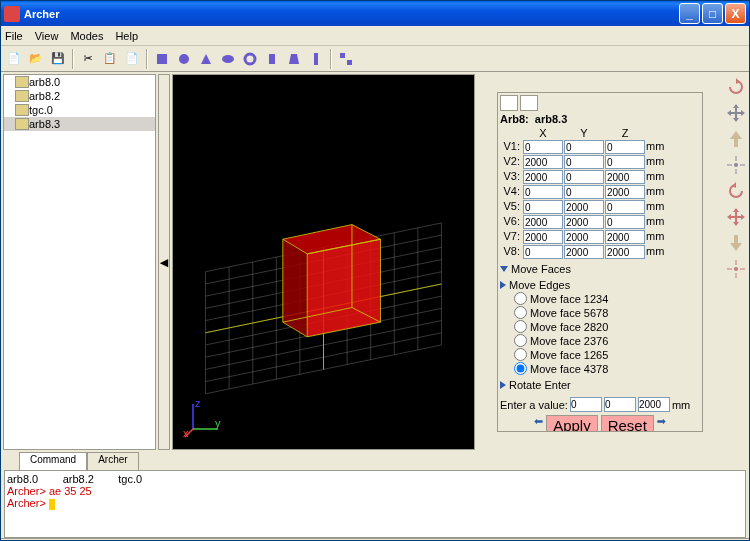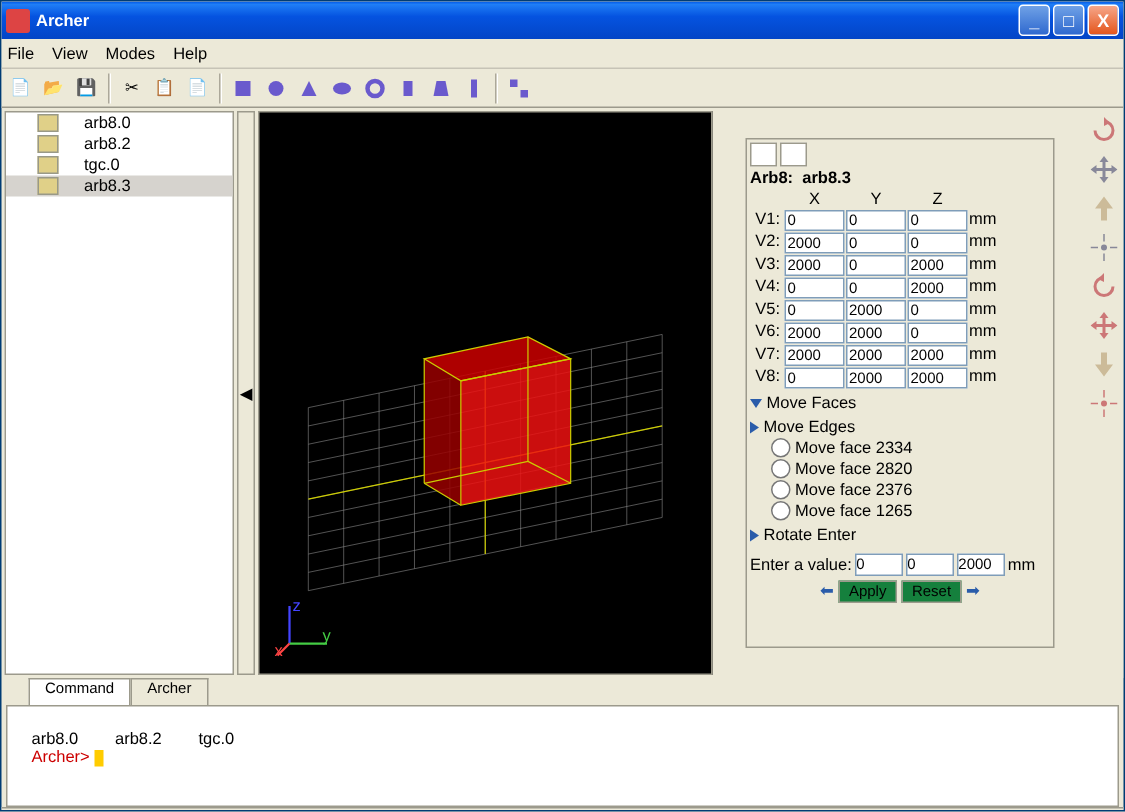"arb8.0" .tree-item { gap: 17px -> 0; padding: 1px 21px -> 1px 11px }
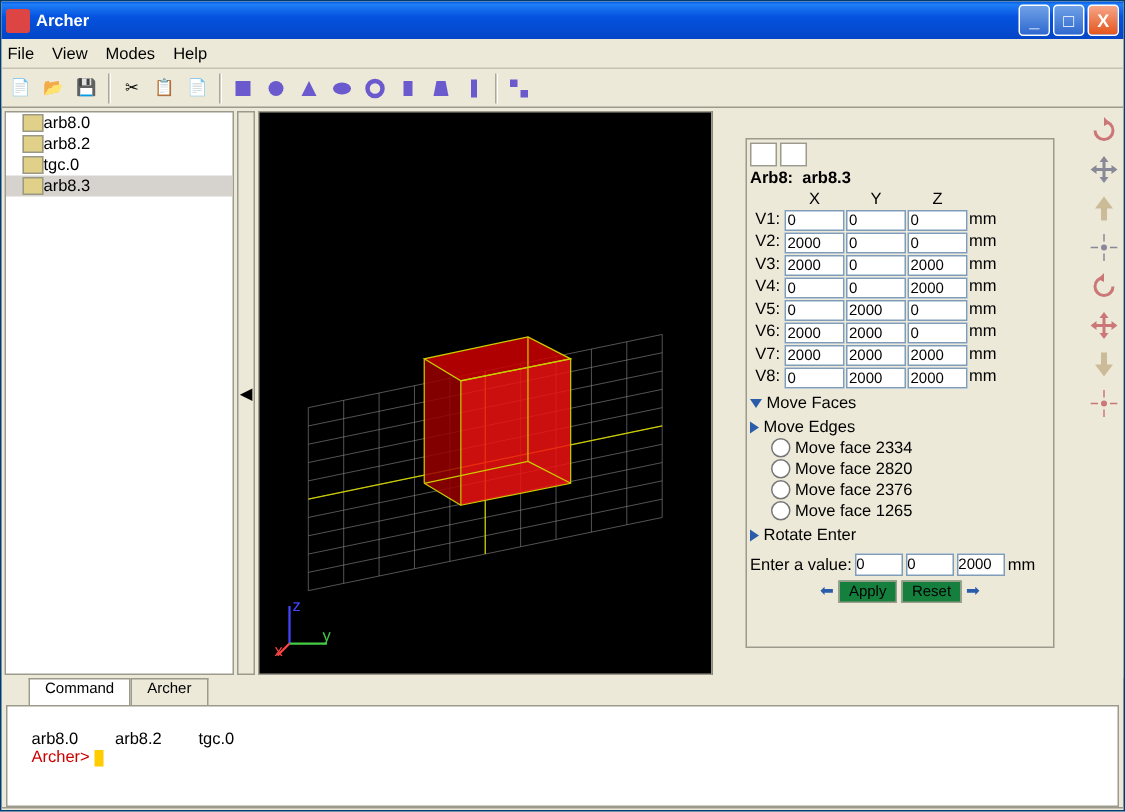"Move face 2334" span { text: 2334 -> 1234 }
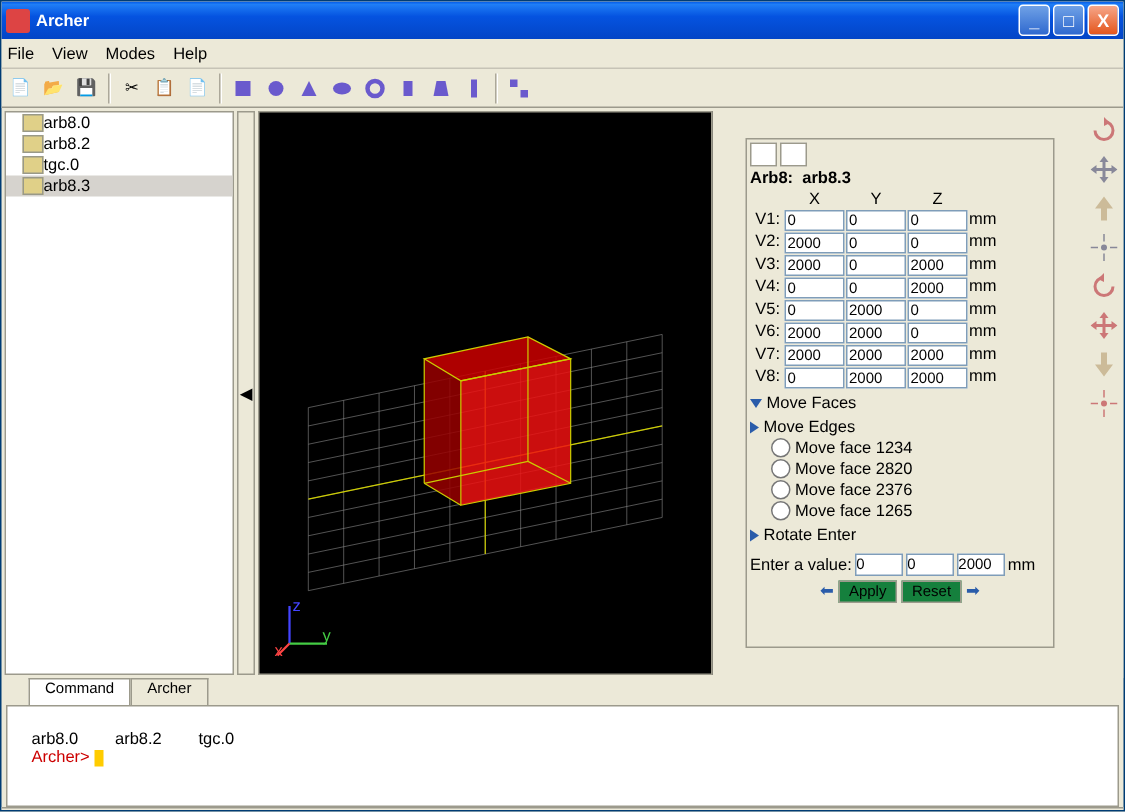"Move face 5678" div { html: none -> <div> <input> <span>Move face 5678</span> </div> }
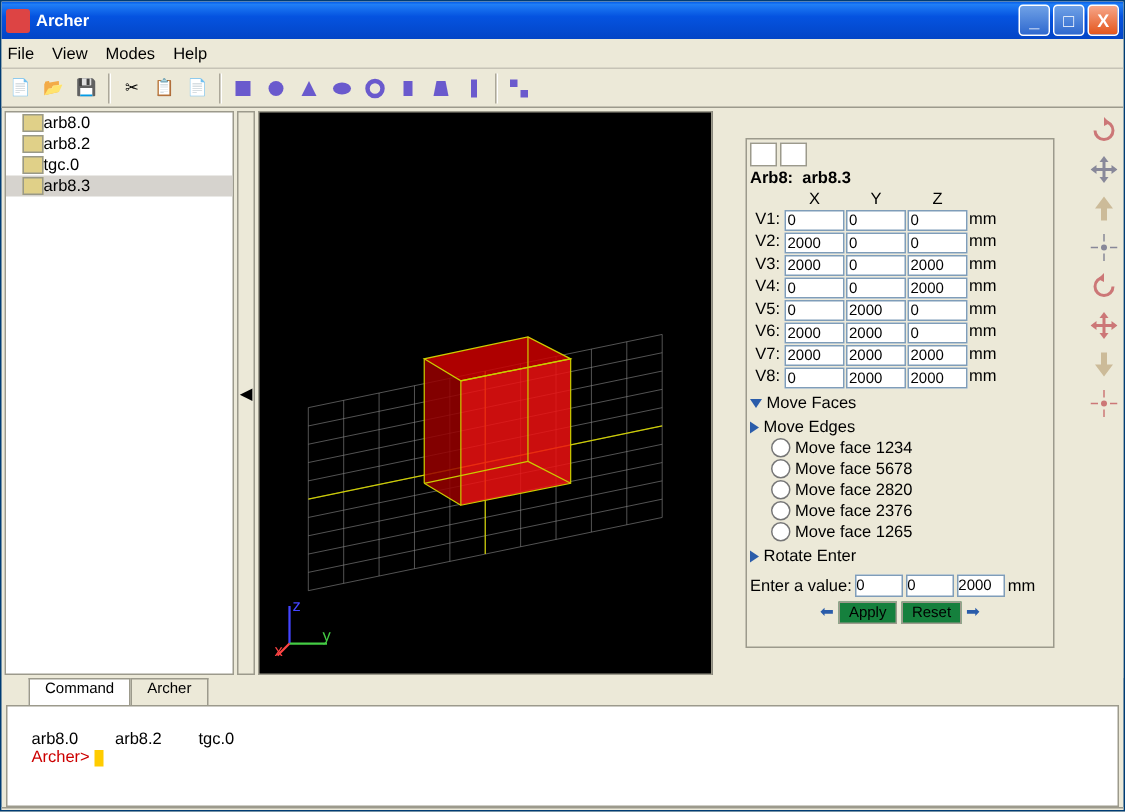"Move face 4378" div { html: none -> <div> <input> <span>Move face 4378</span> </div> }
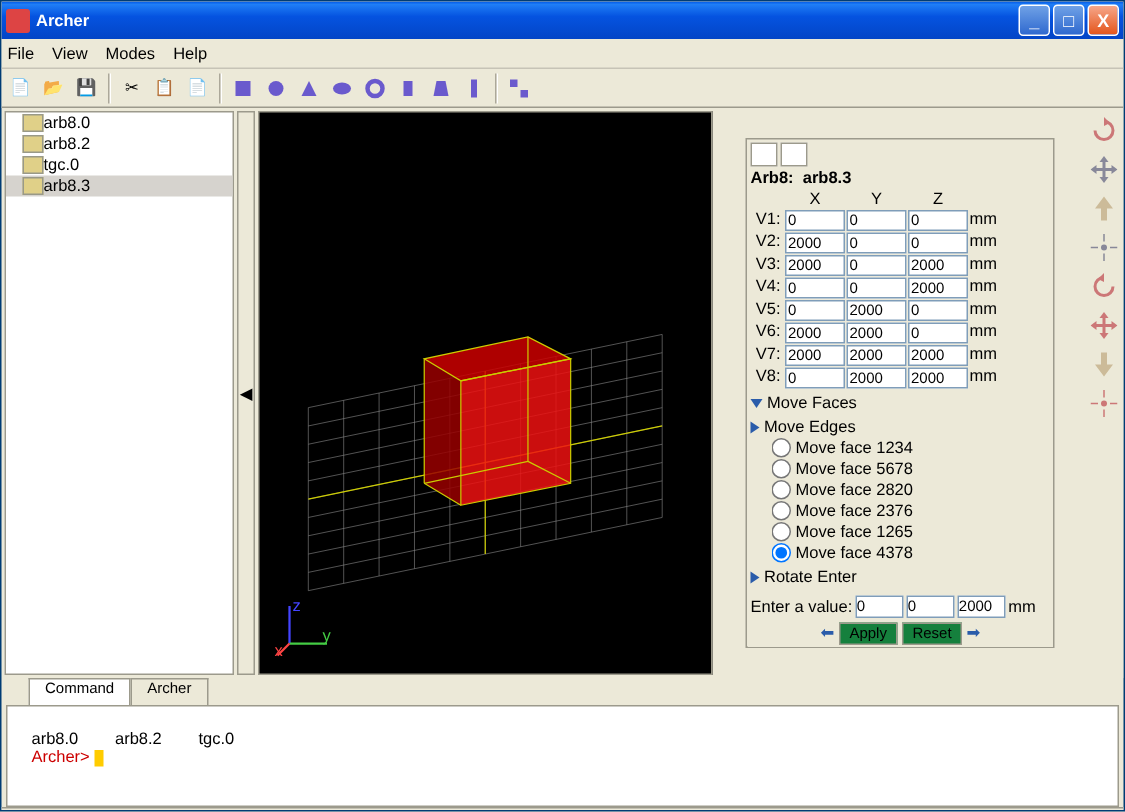"Apply" .btnrow button { background: #15803d -> #fca5a5; font-size: 10px -> 15px }
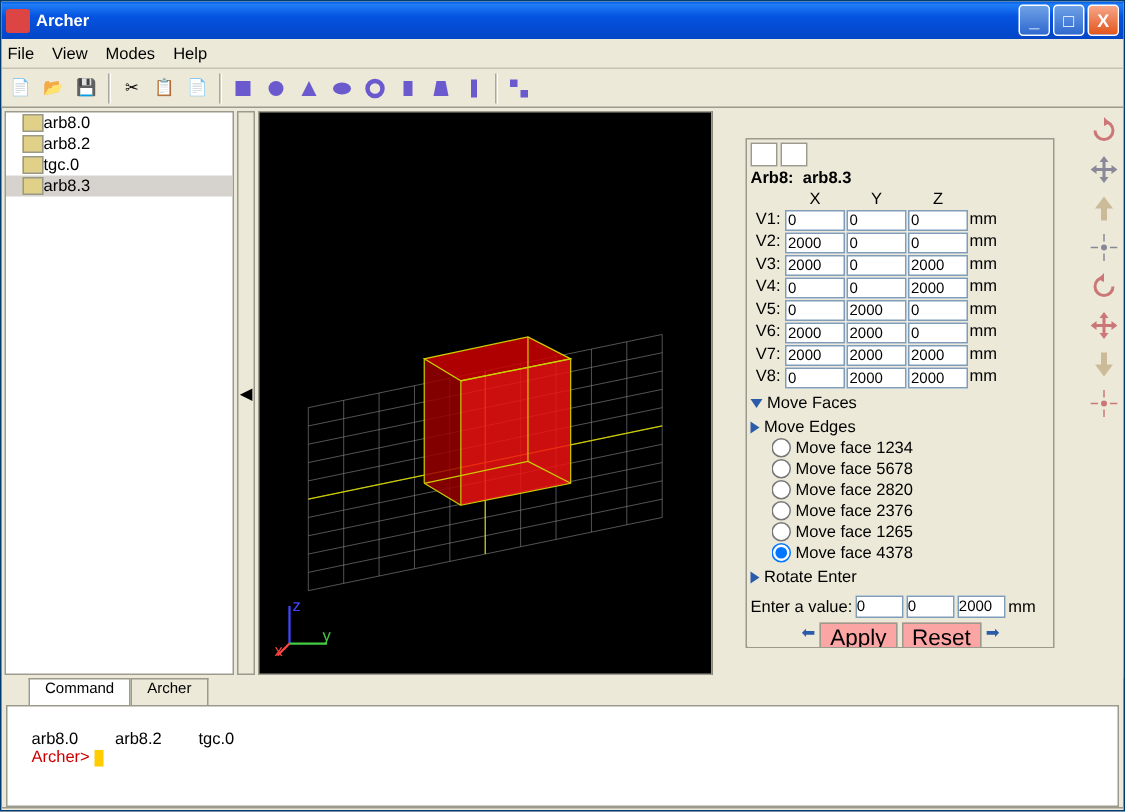"arb8.0 arb8.2 tgc.0" .console { padding: 16px -> 2px }
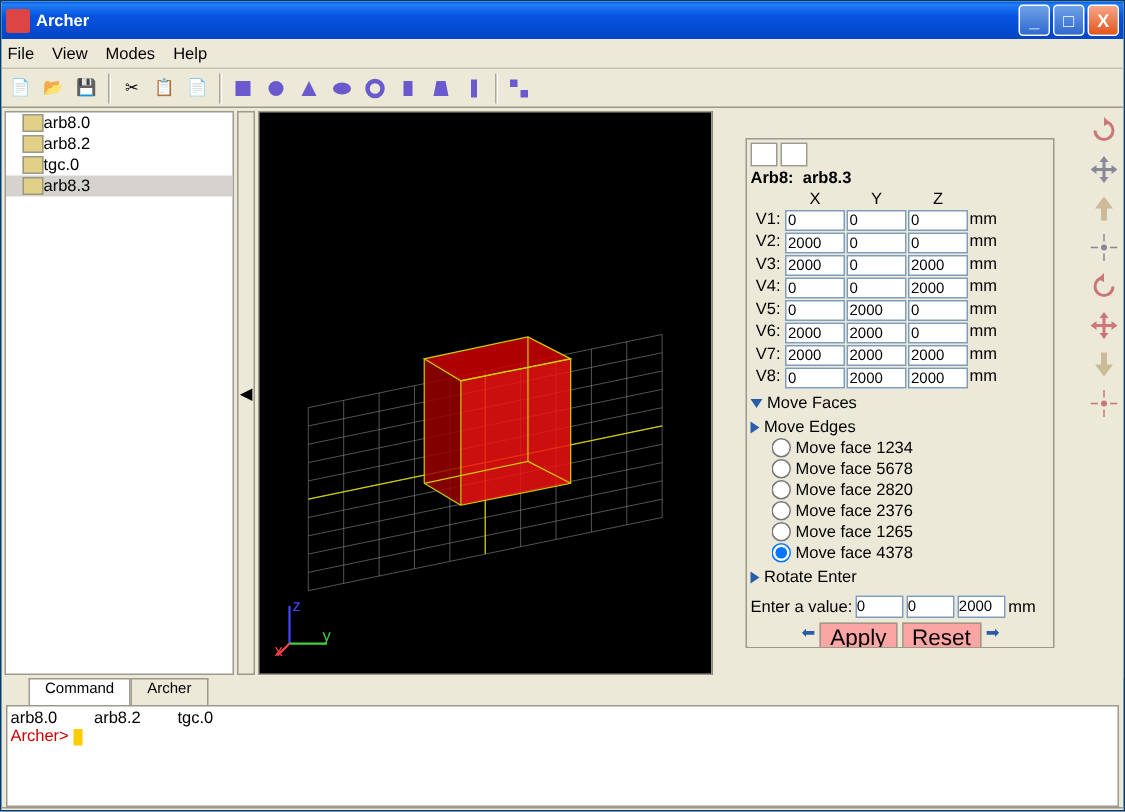"Archer> ae 35 25" div.red { html: none -> <div>Archer&gt; ae 35 25</div> }
